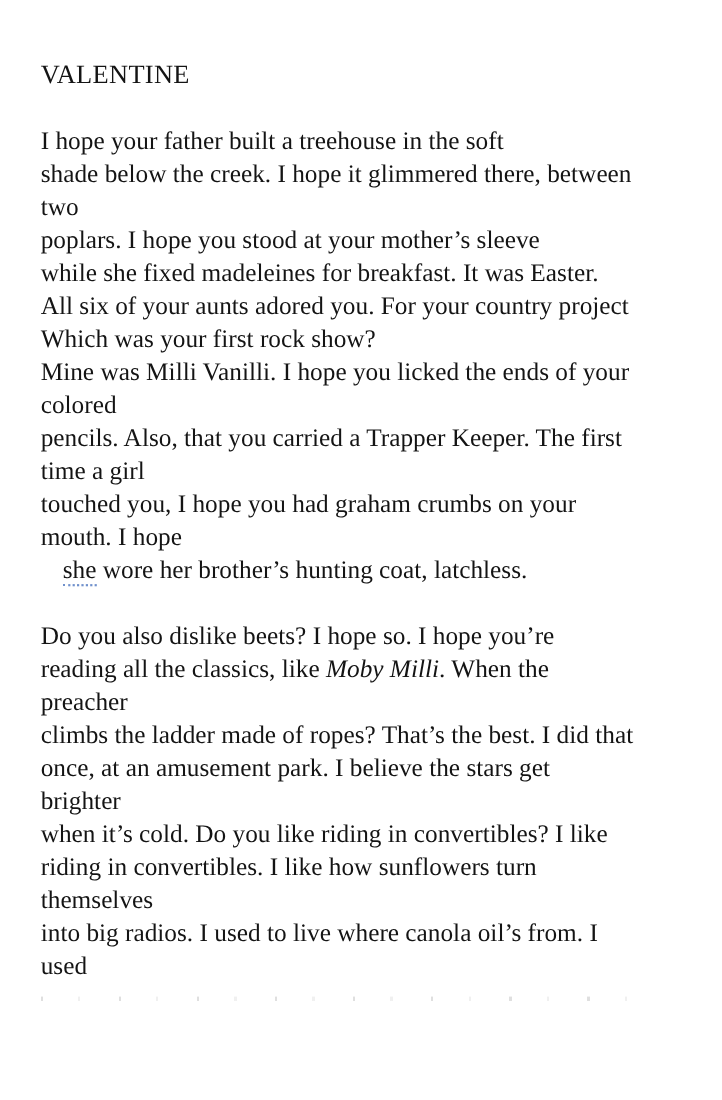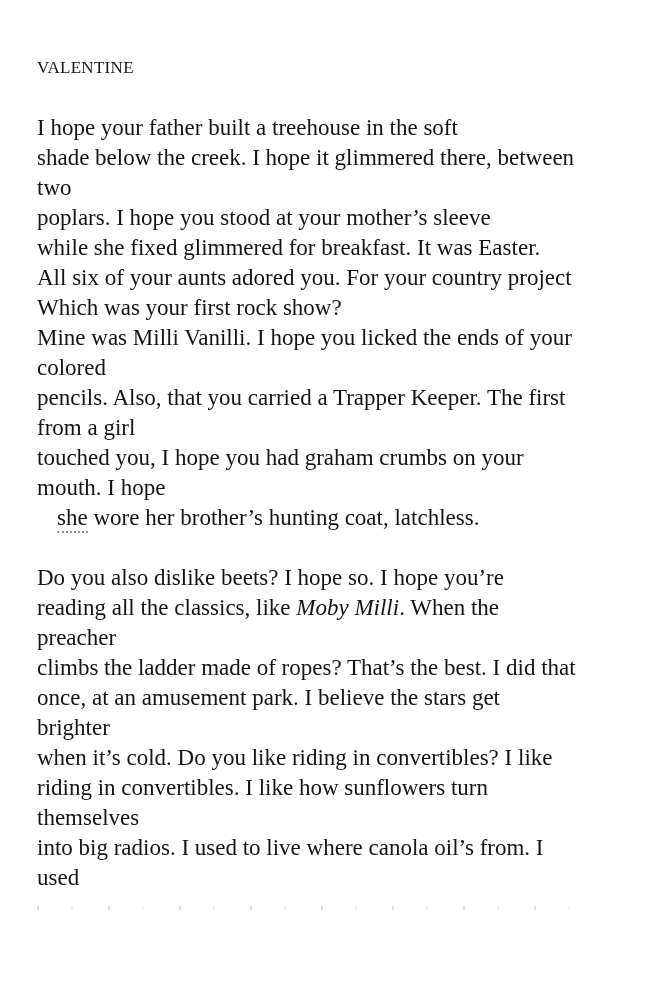"VALENTINE" .title { font-size: 17px -> 24px }
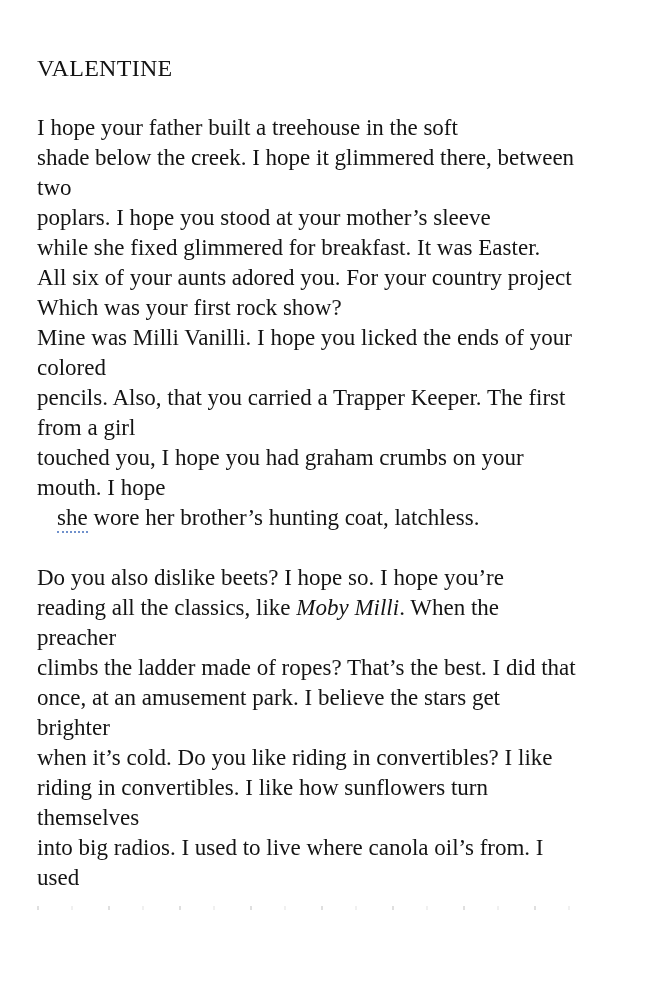"while she fixed glimmered for" span { text: glimmered -> madeleines }
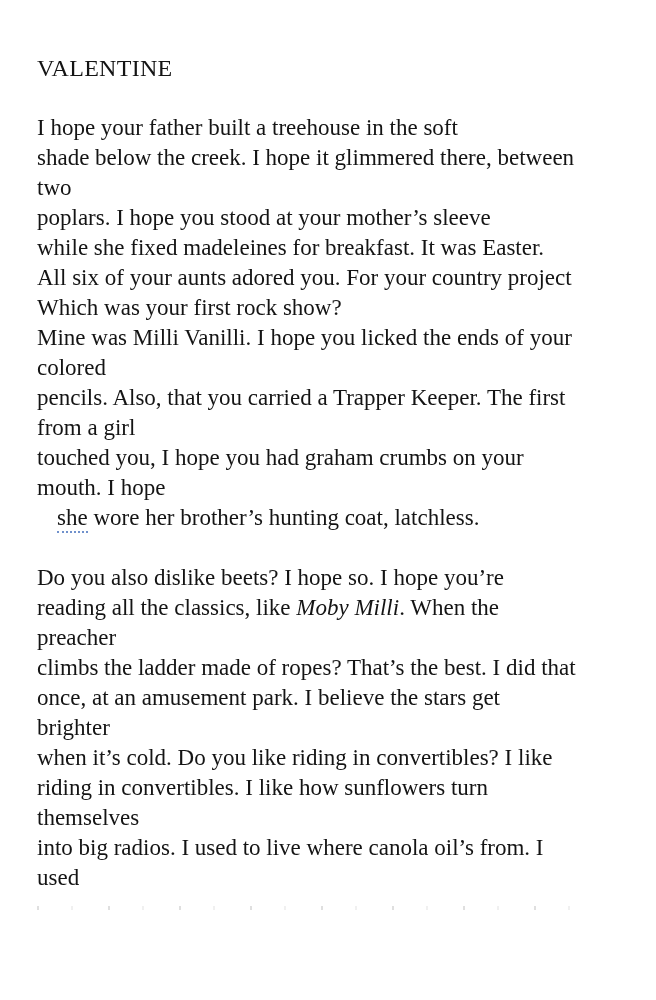"from a girl" span { text: from -> time }
